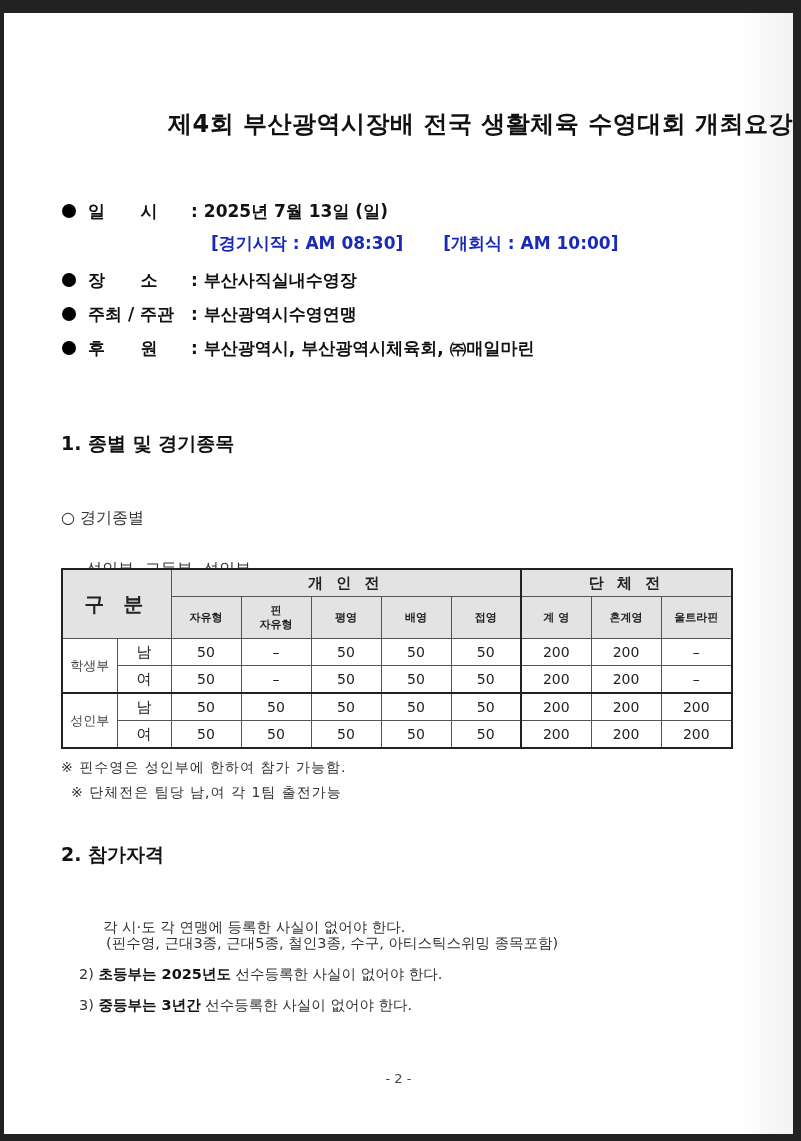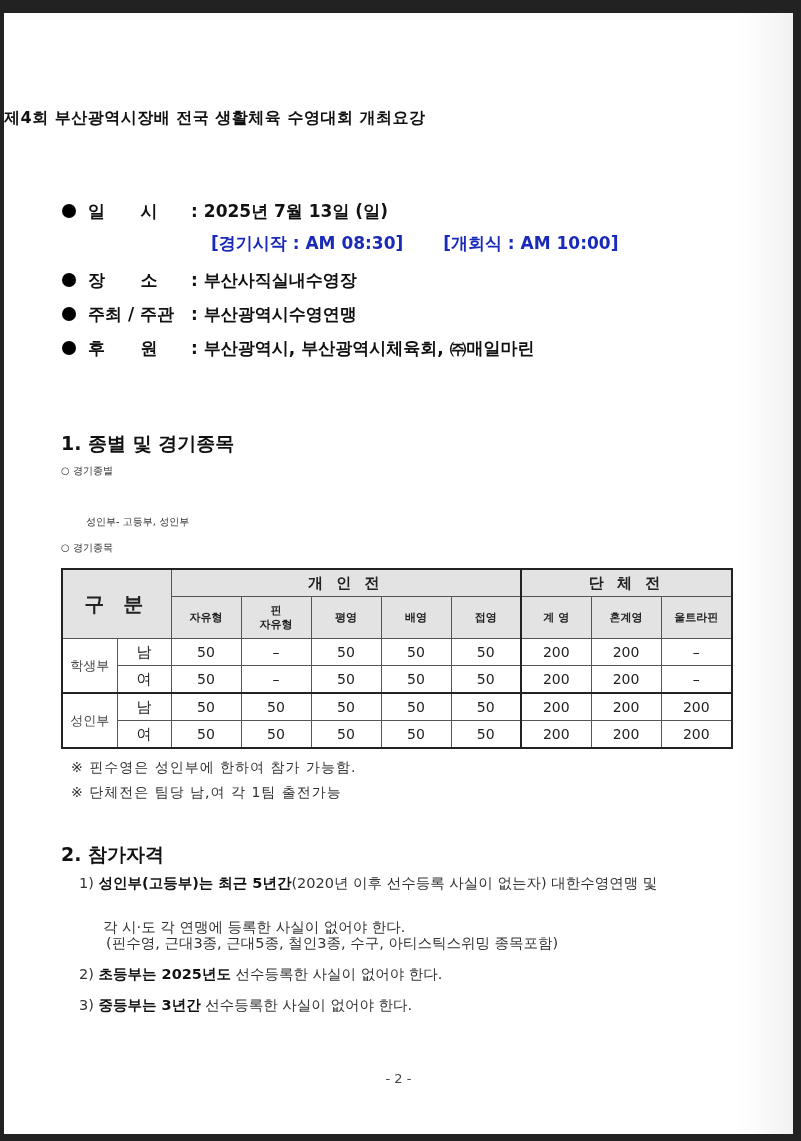"제4회 부산광역시장배 전국 생활체육 수영대회" .title { font-size: 16px -> 24px; text-align: left -> right }
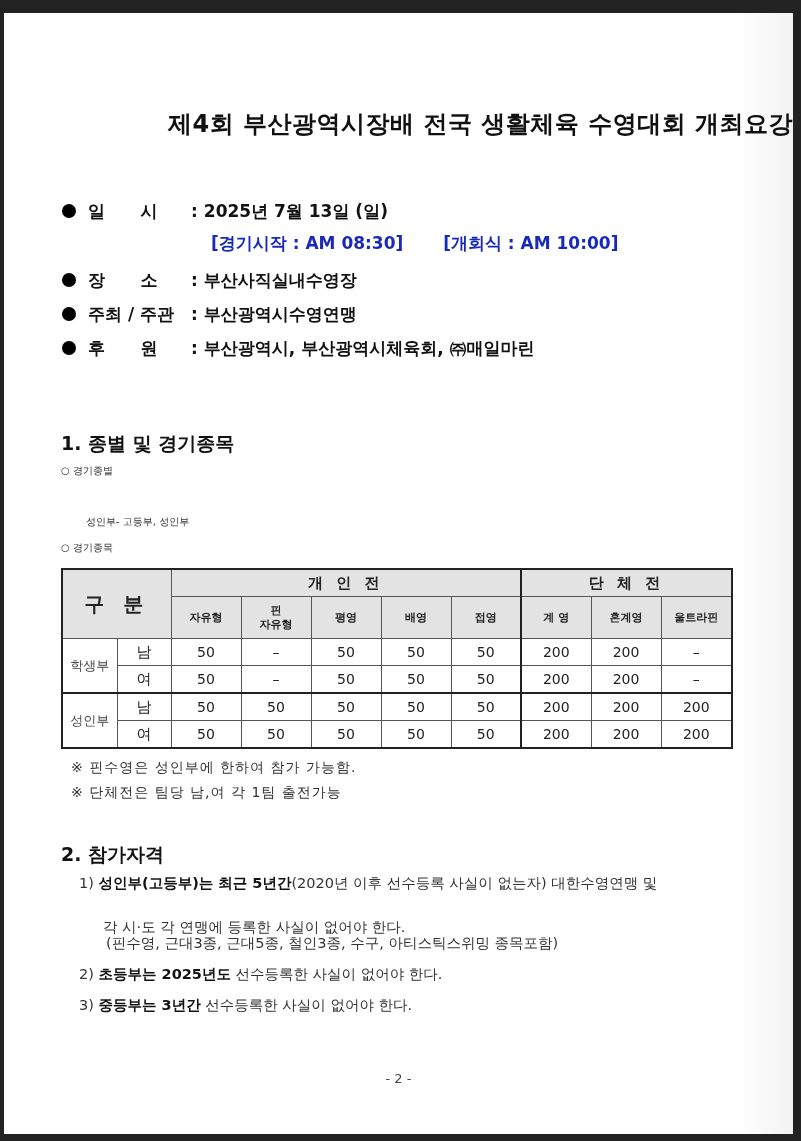"○ 경기종별" .body { font-size: 10px -> 16px; margin-top: none -> 44px }
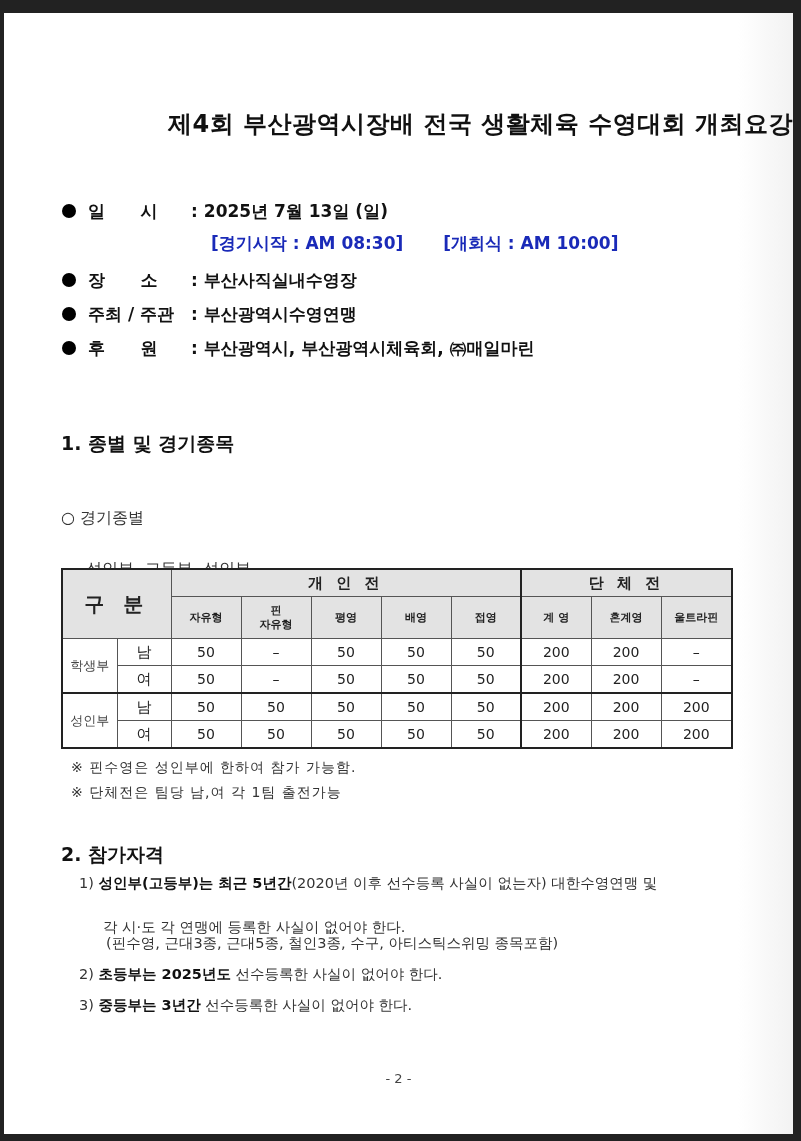"※ 핀수영은 성인부에 한하여 참가" div.abs { left: 67px -> 57px }
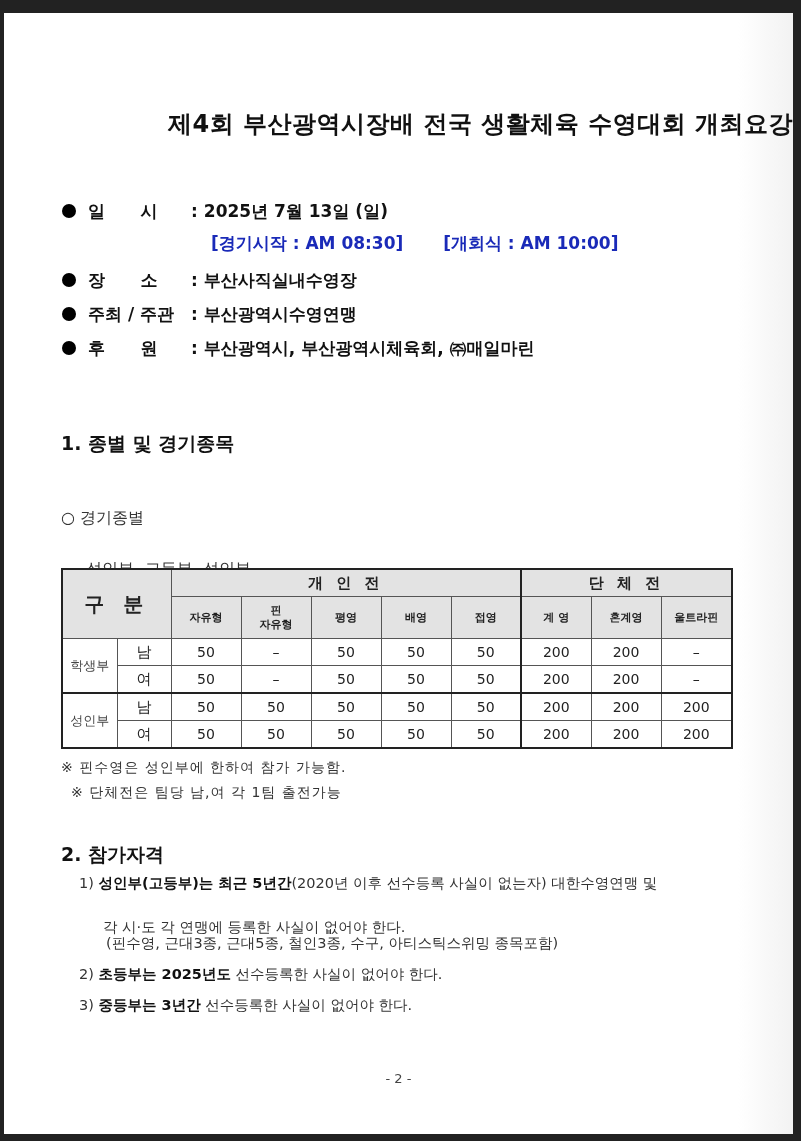"1) 성인부(고등부)는 최근 5년간(2020년 이후" div.abs { html: <div> <span>1)</span> <b>성인부(고등부)는 최근 5년간</b><span>(2020년 이후 선수등록 사실이 없는자) 대한수영연맹 및</span> </div> -> none }
